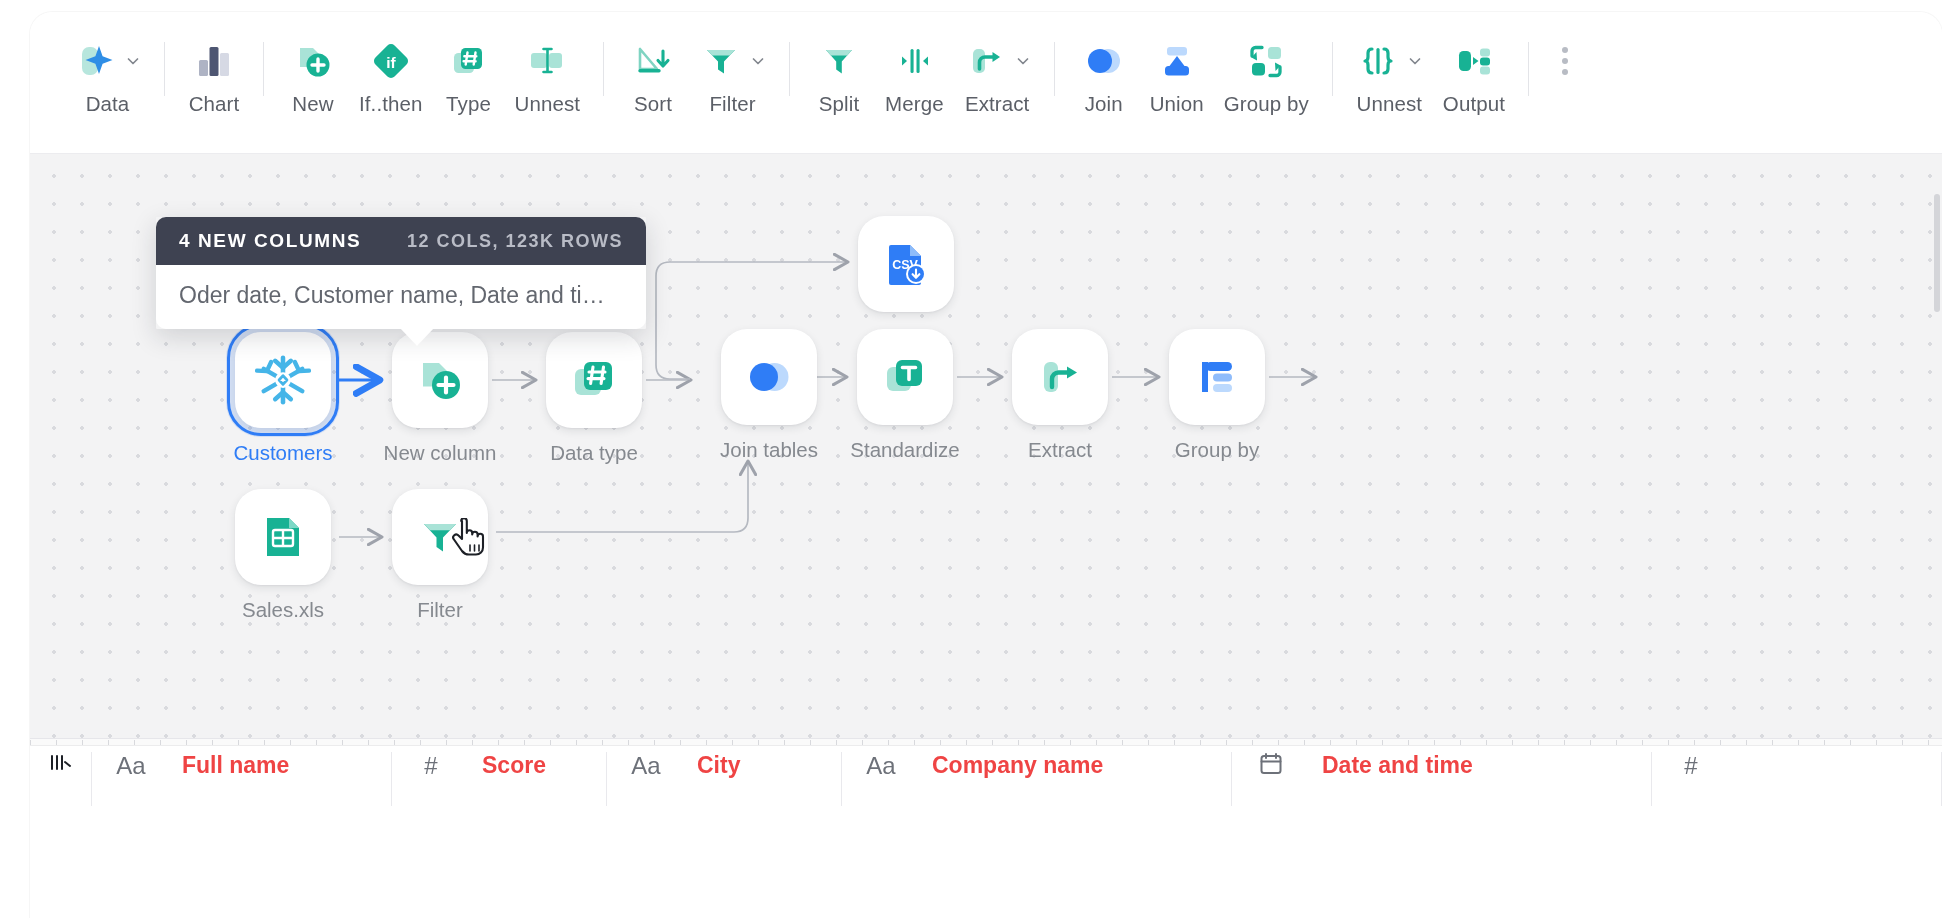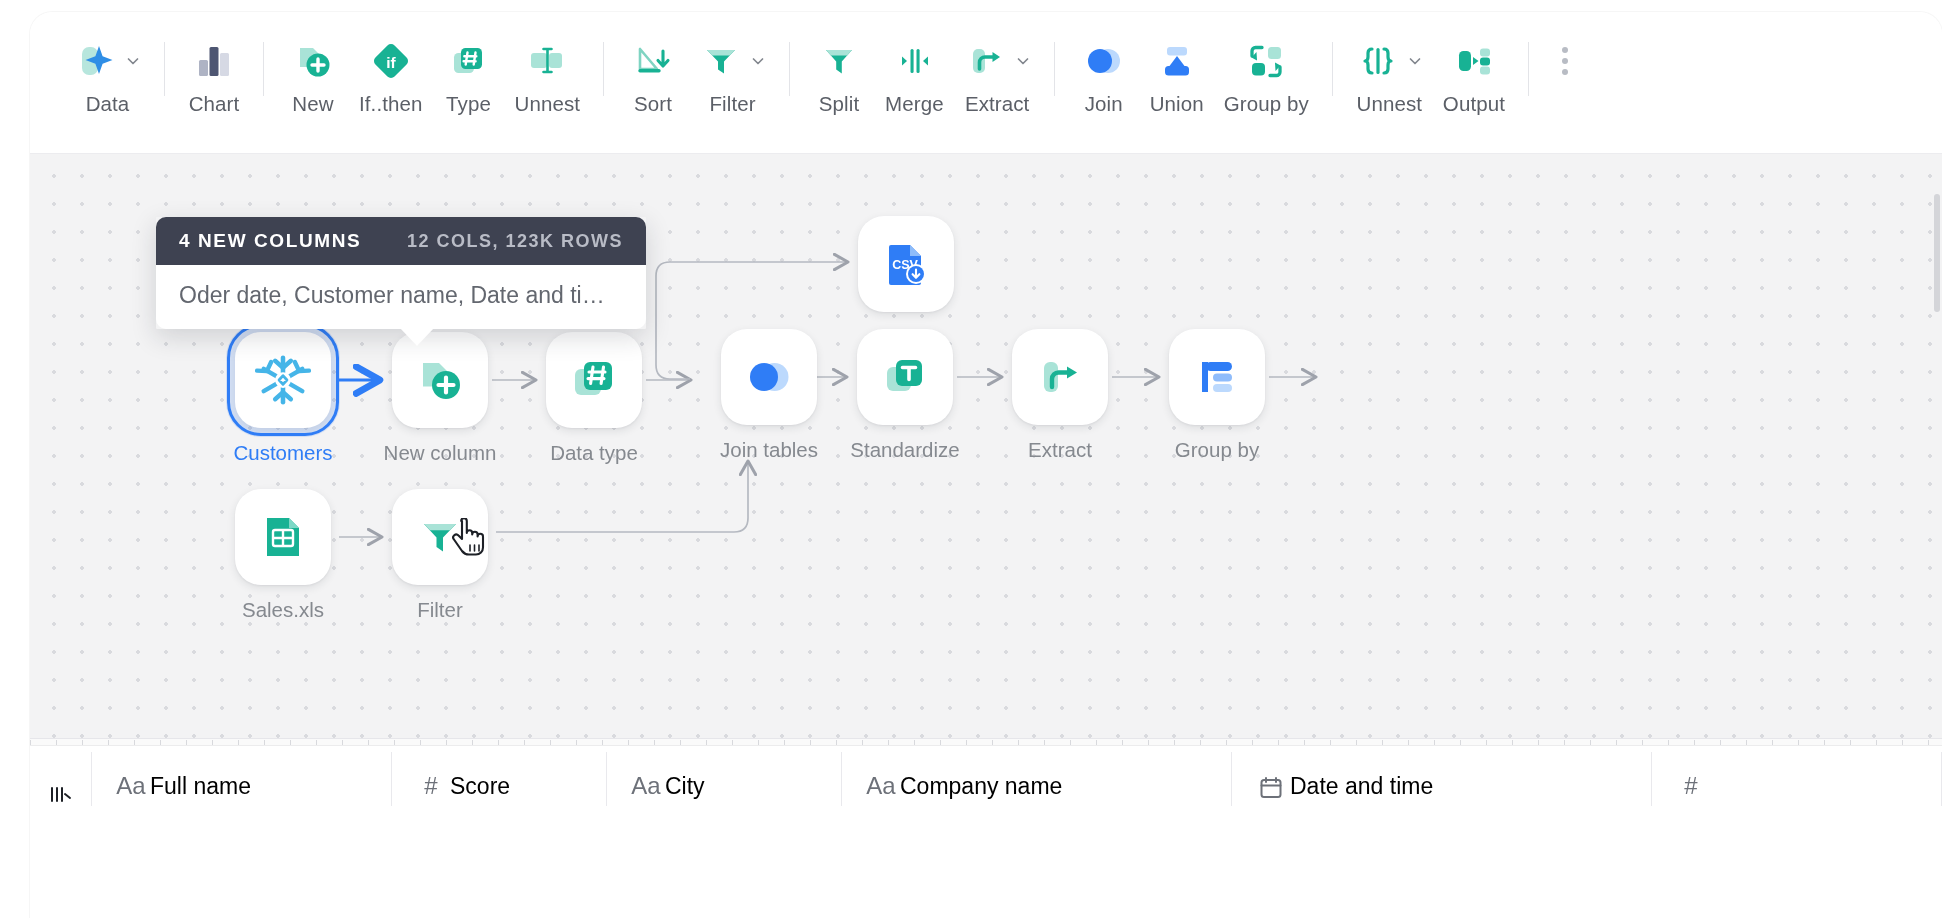"Aa" .th { align-items: flex-end -> flex-start; gap: 2px -> 34px }
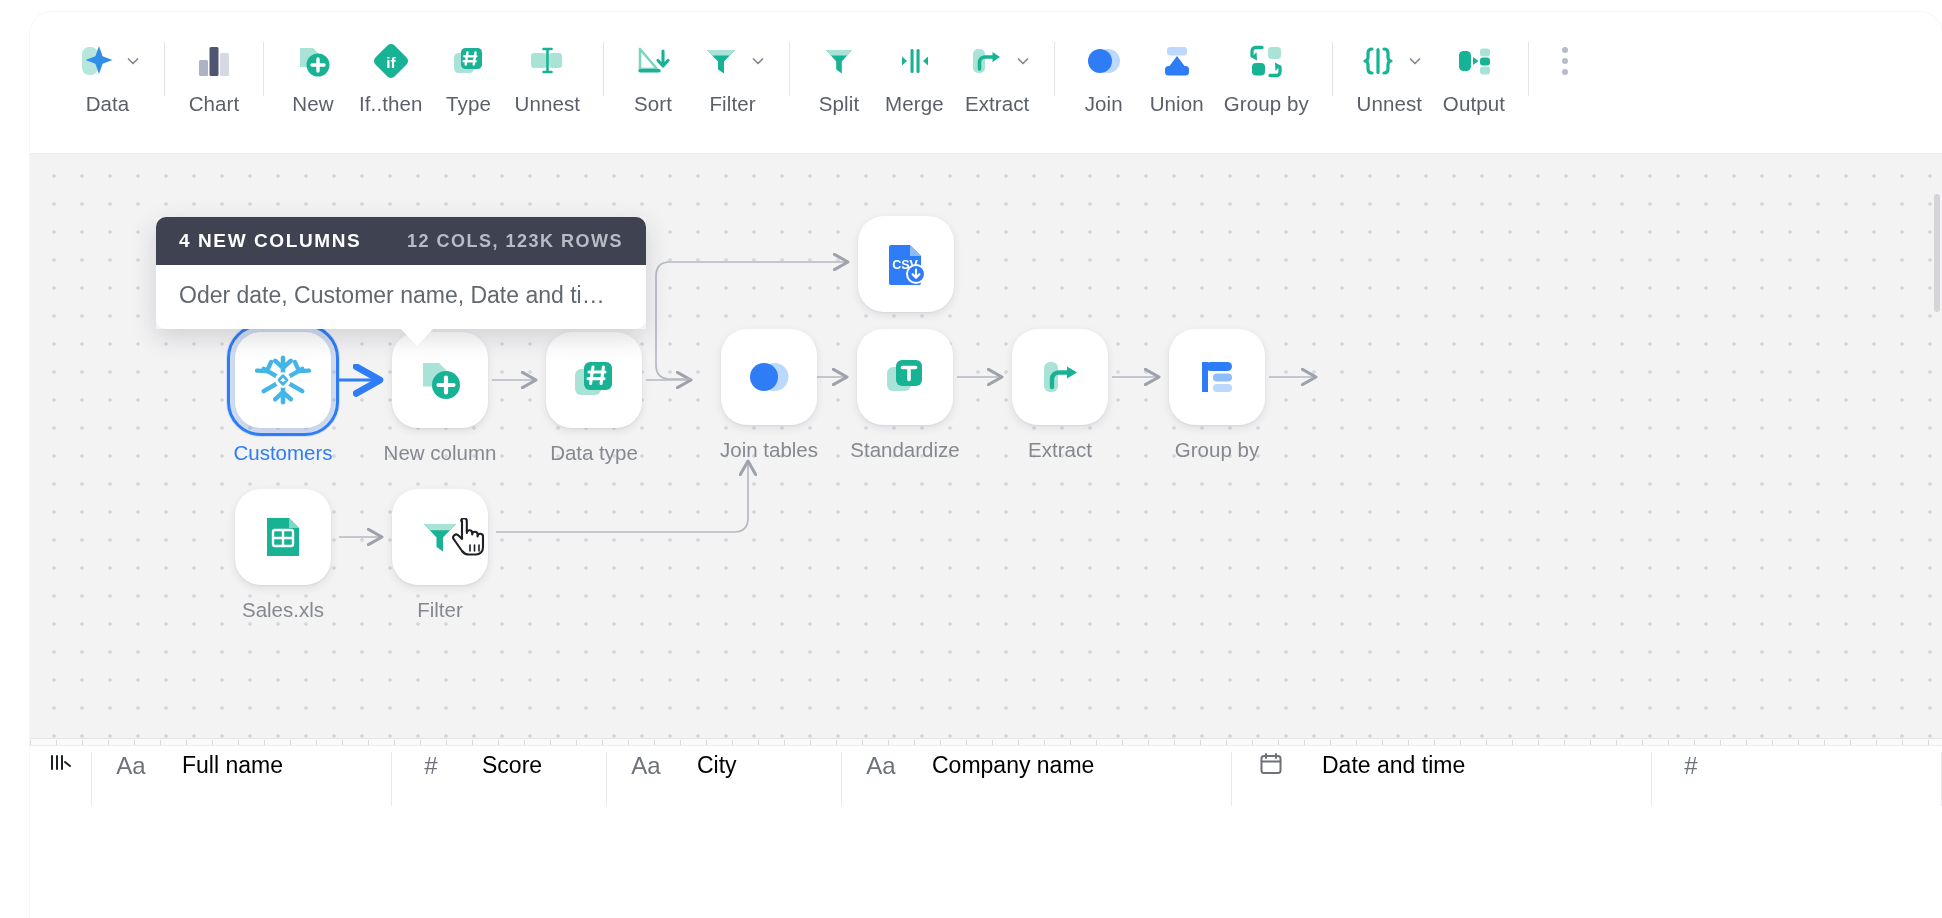"Full name" .th .th-text { color: #000000 -> #ef4444; font-weight: normal -> bold }
